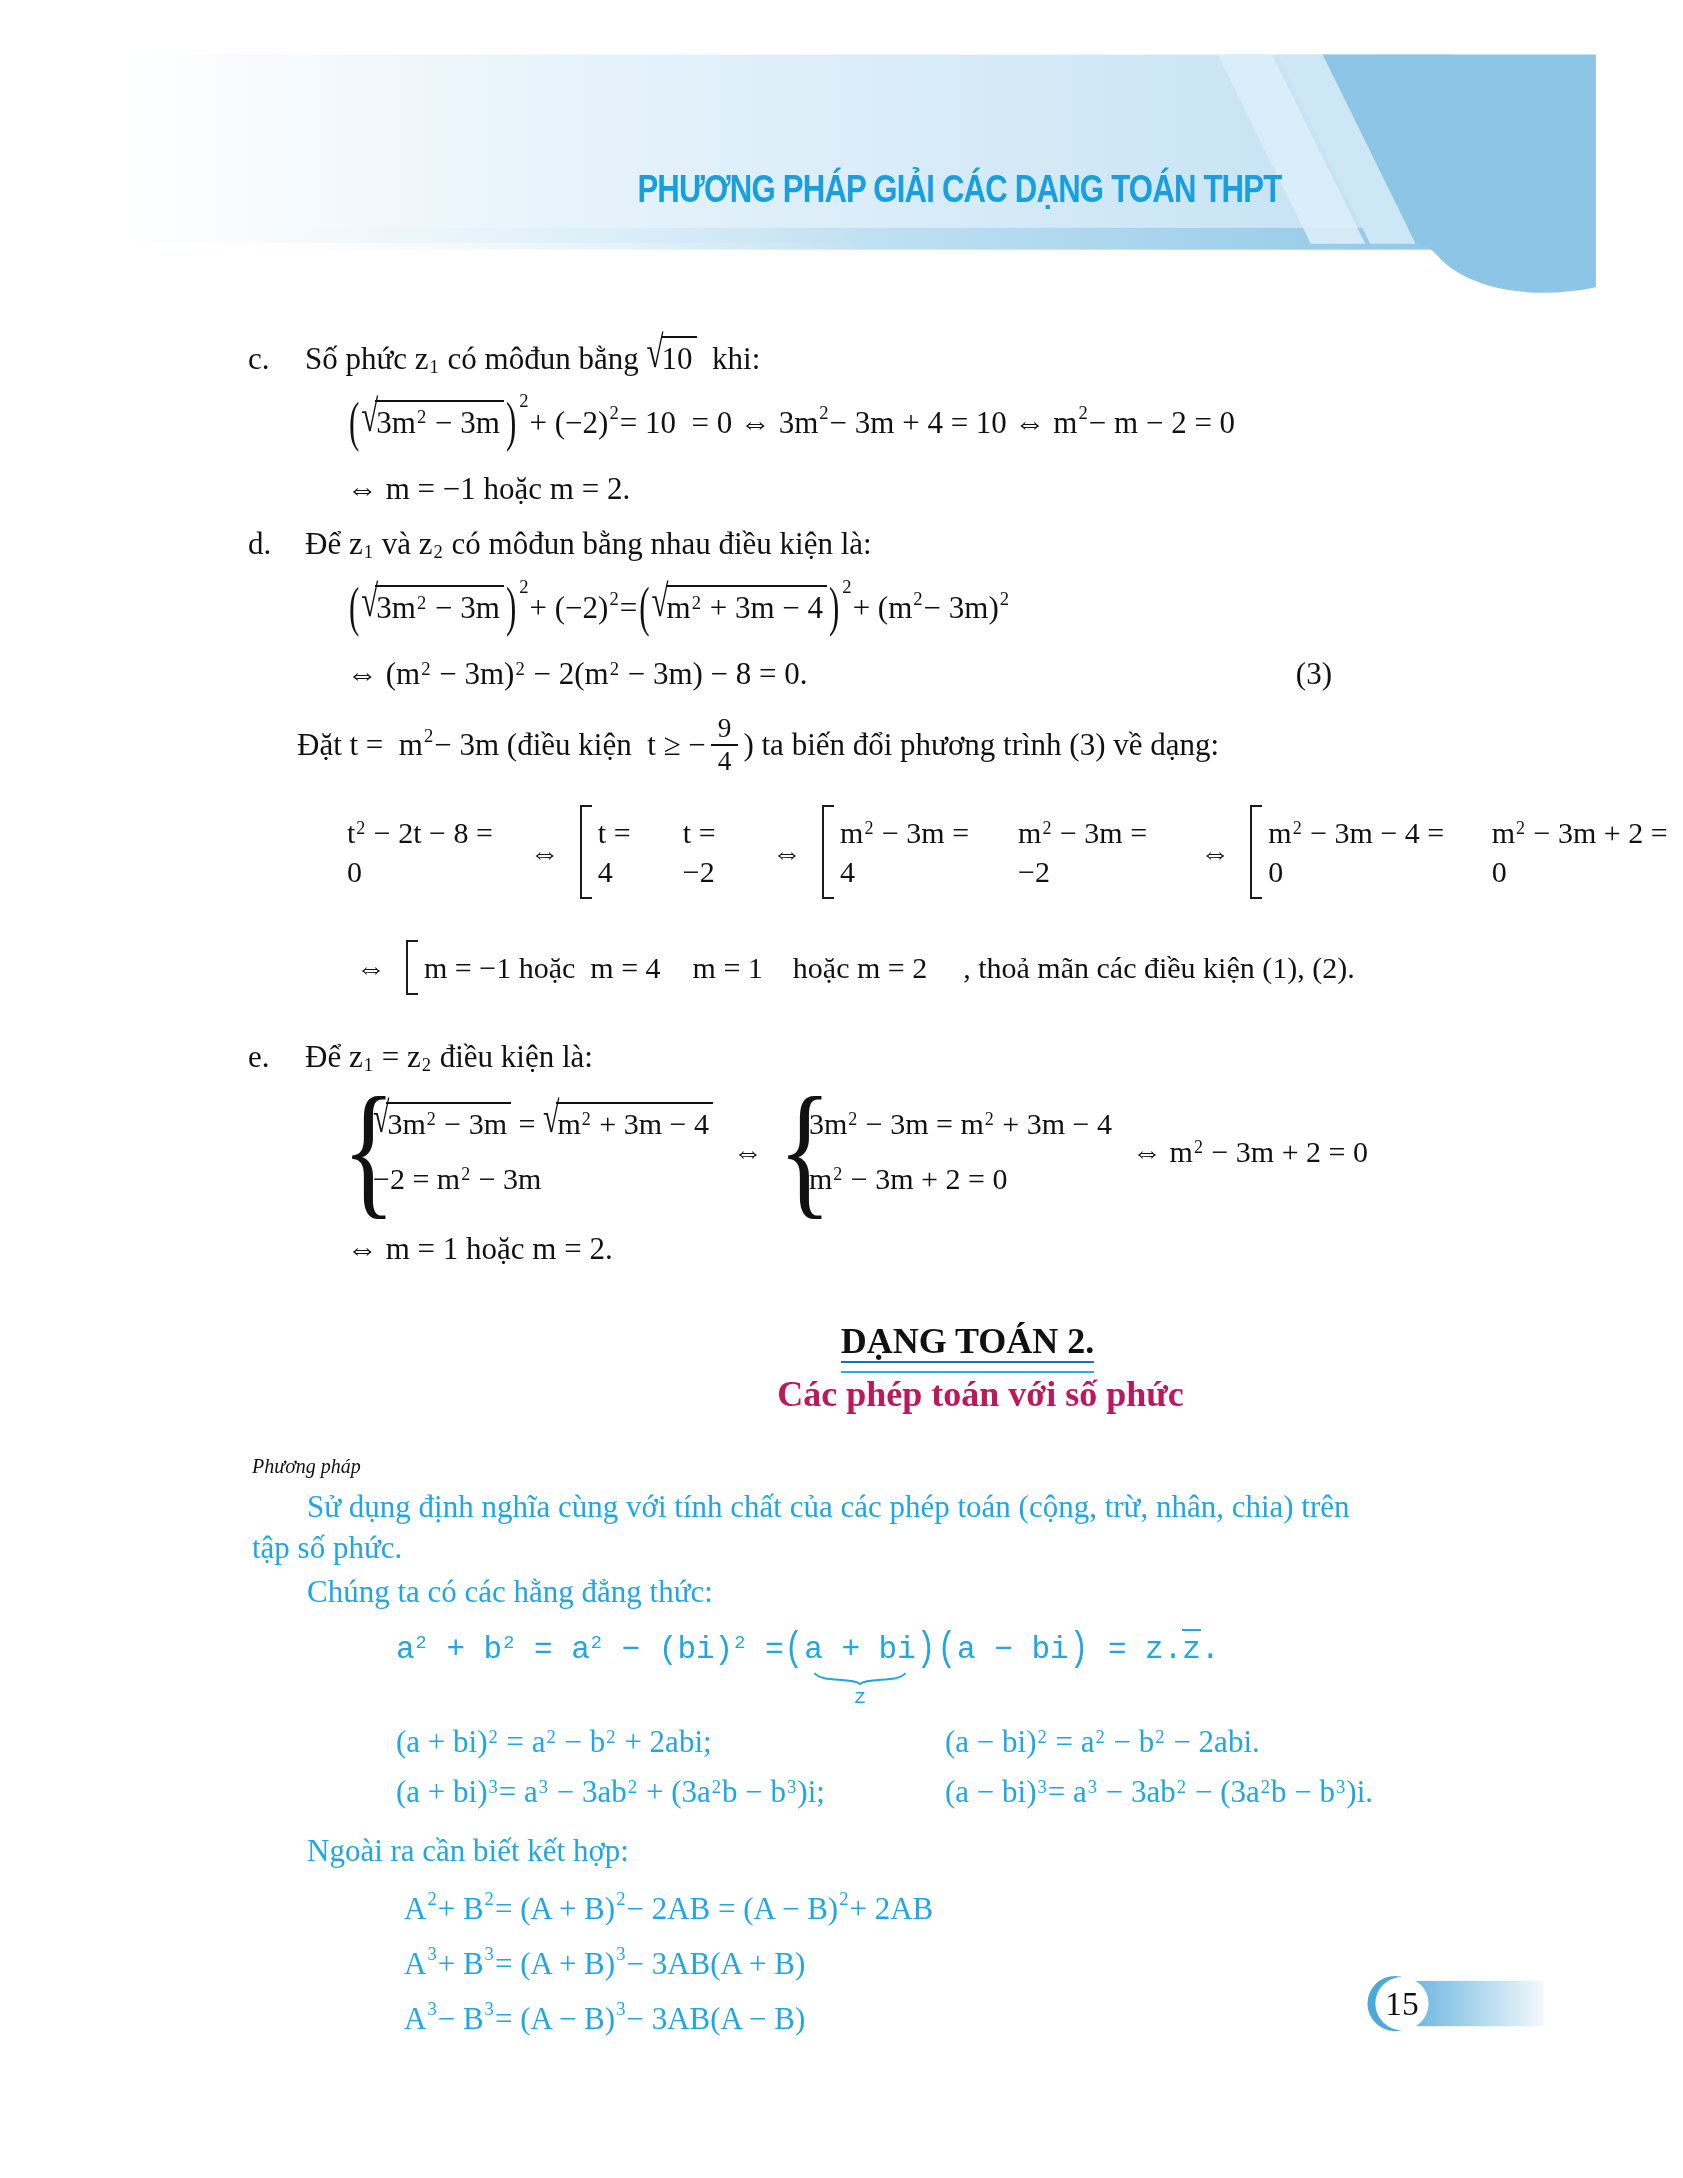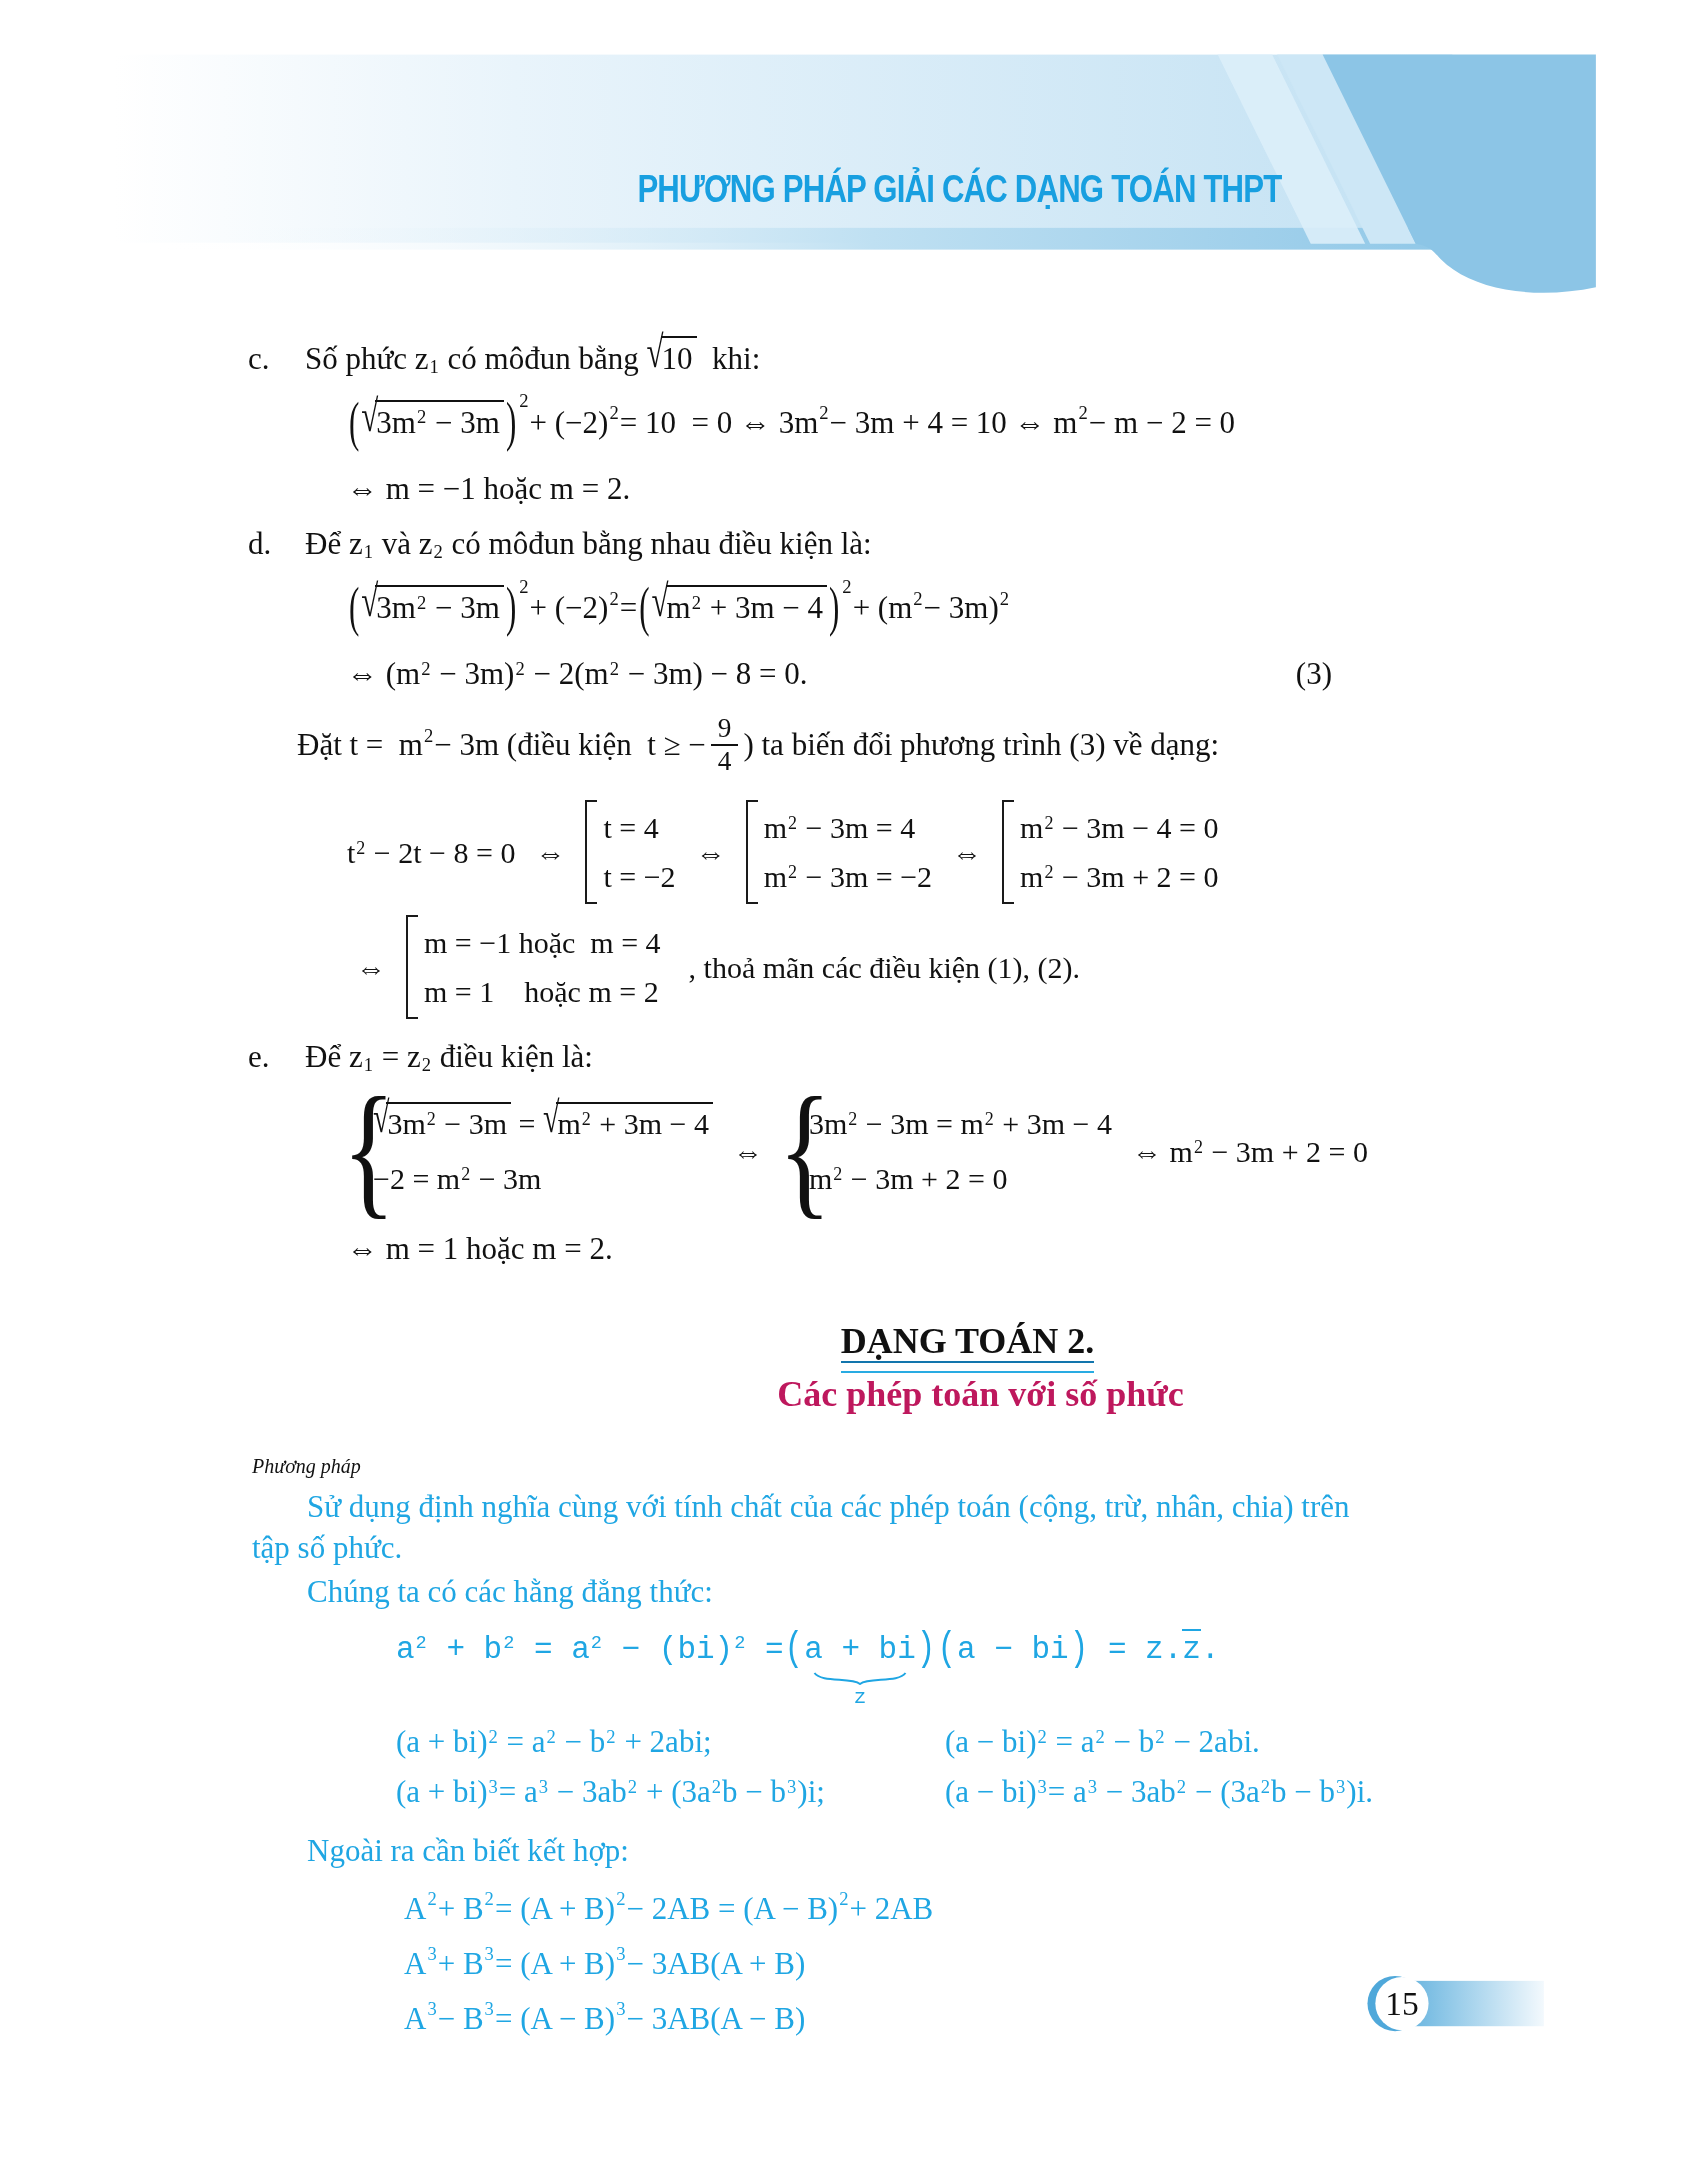"t = 4" .cases { flex-direction: column -> row; gap: 10px -> 32px }
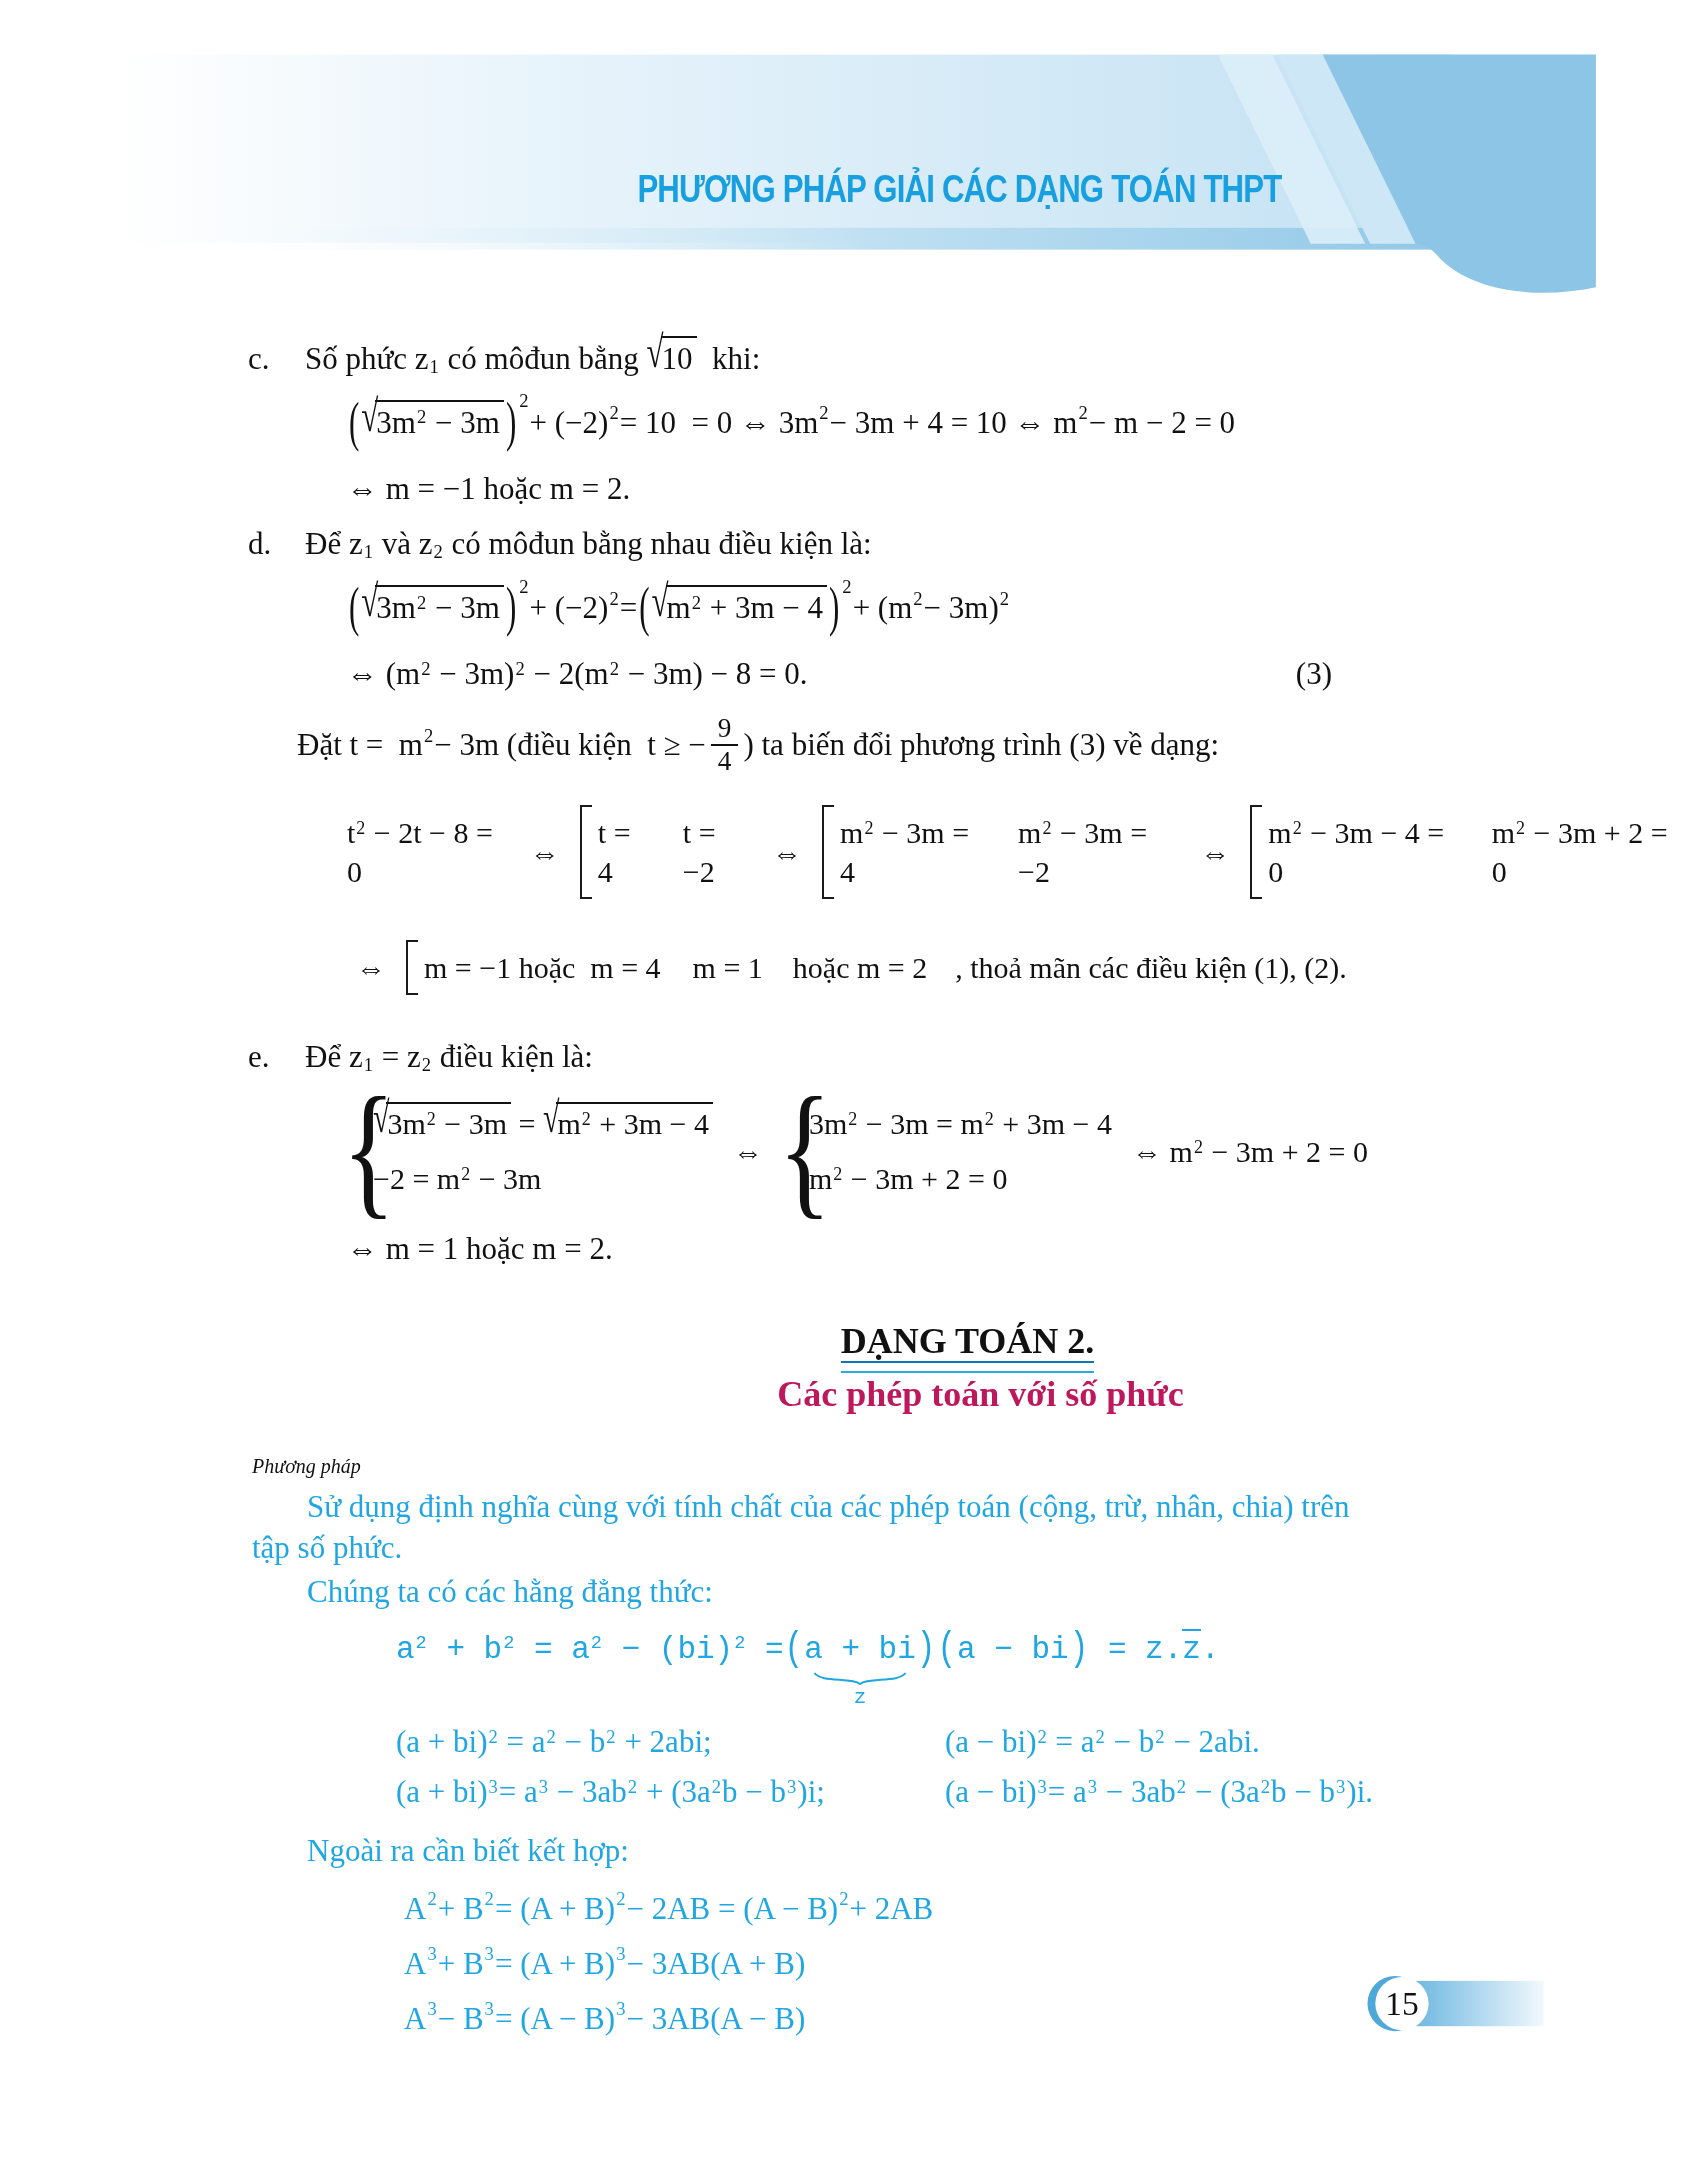", thoả mãn các điều" .note { margin-left: 8px -> 16px }
